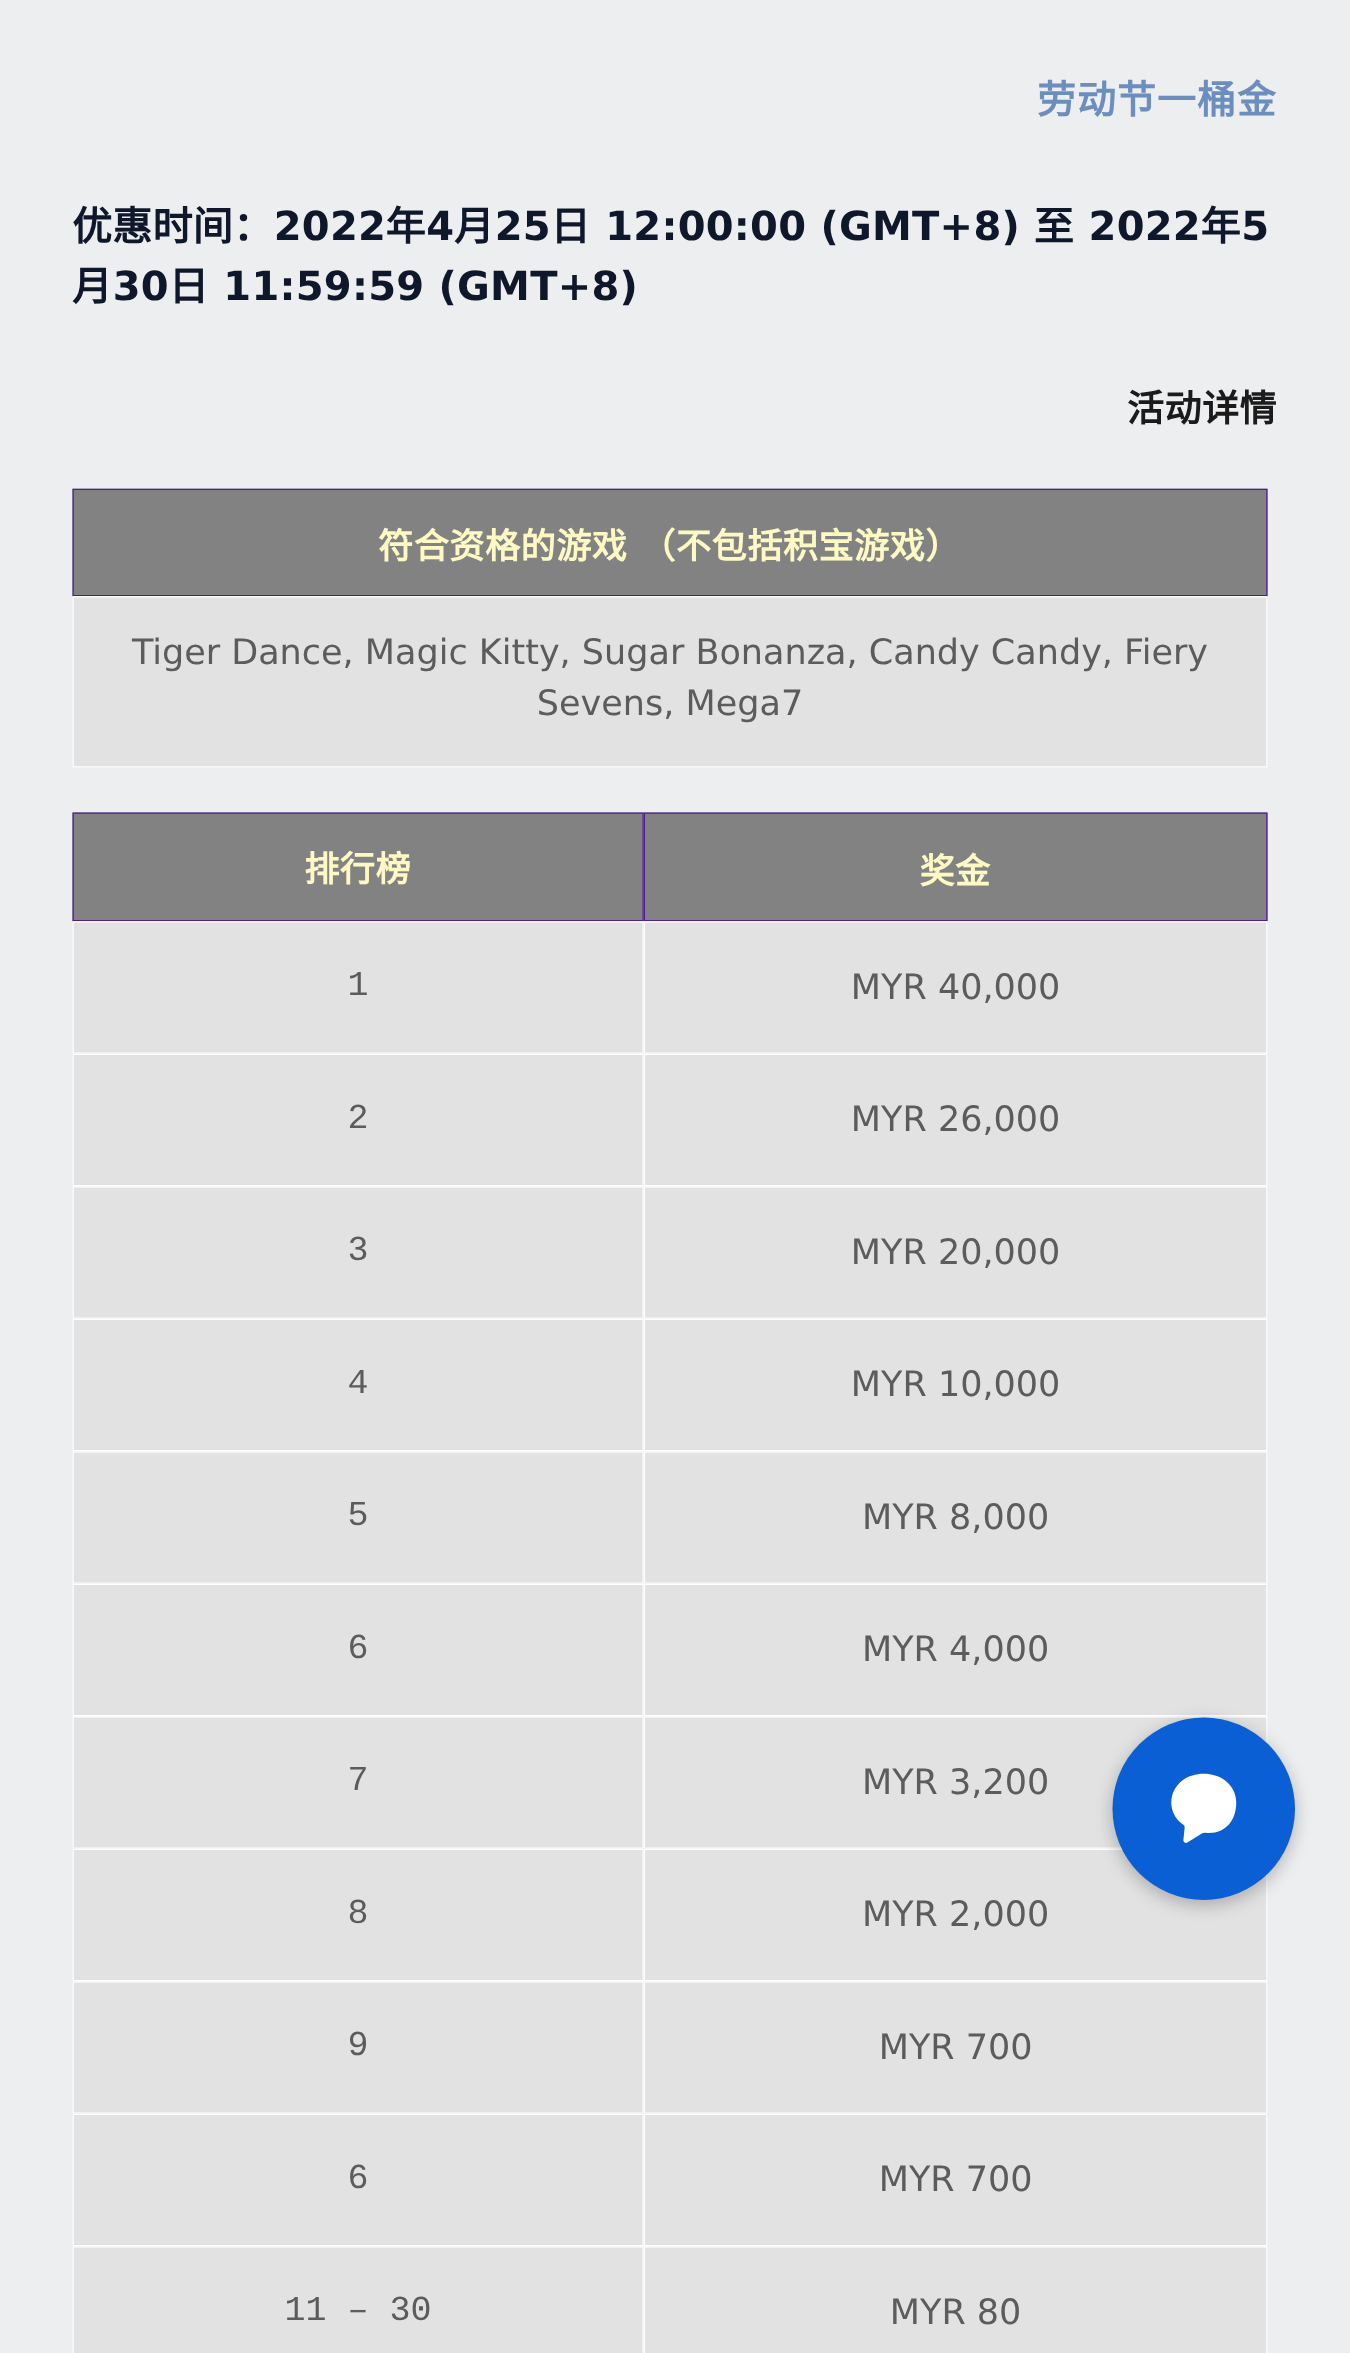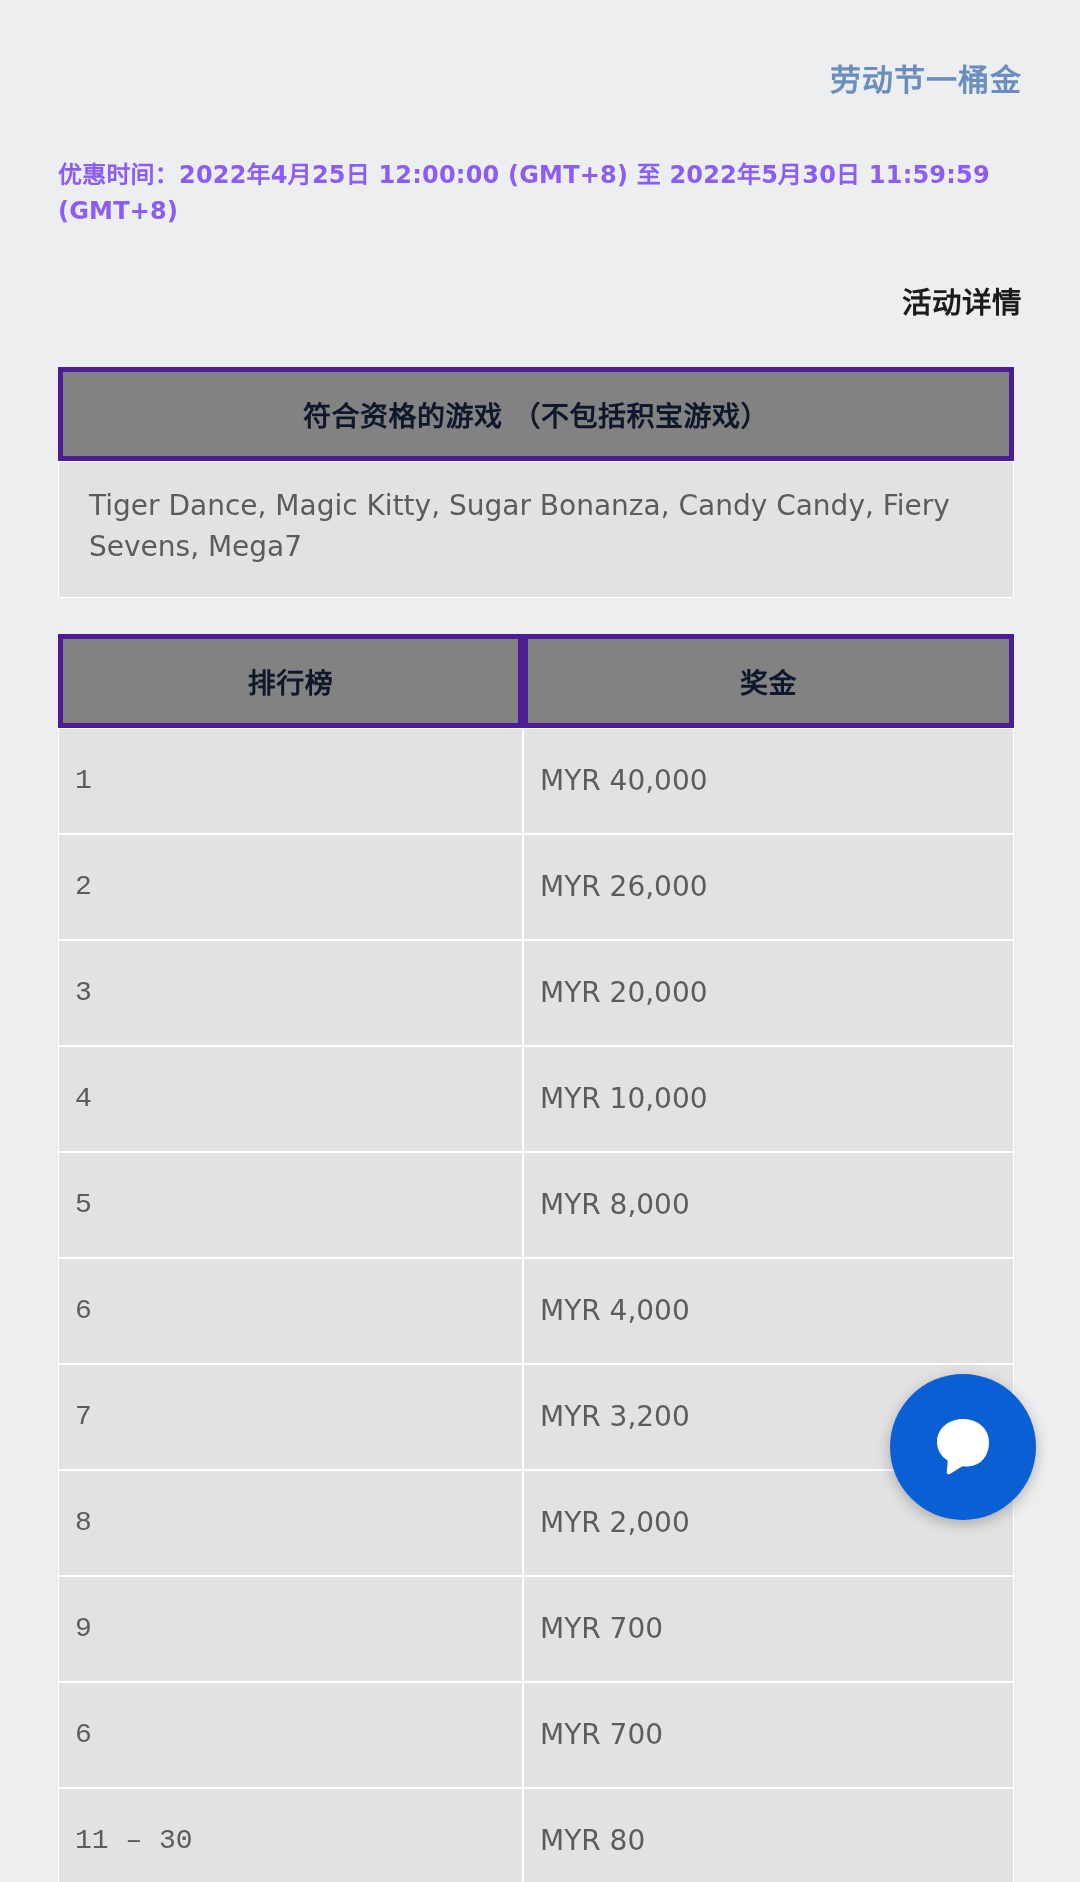"优惠时间：2022年4月25日 12:00:00 (GMT+8) 至" .period { color: #8b5cf6 -> #0f172a; font-size: 24px -> 32px }
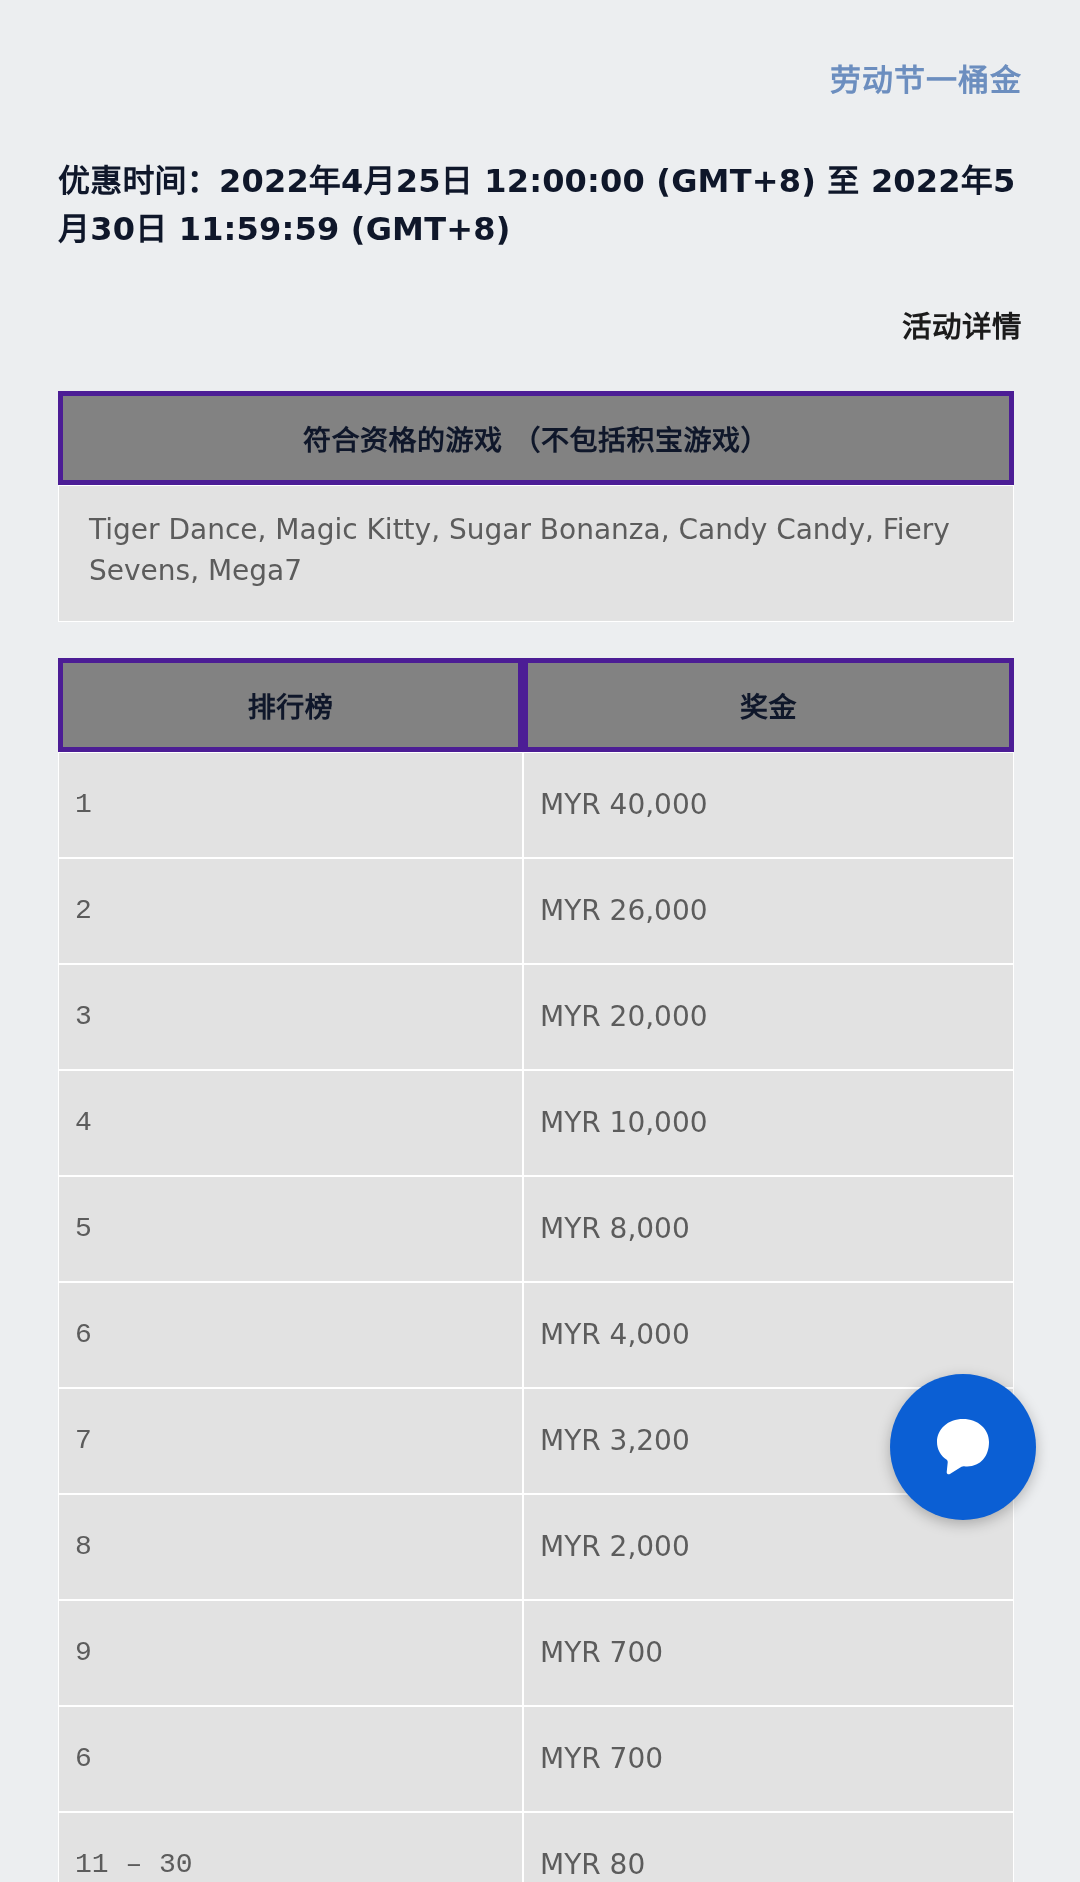"符合资格的游戏 （不包括积宝游戏）" th { border: 5px solid #4c1d95 -> 1px solid #4c1d95; color: #0f172a -> #fef9c3 }
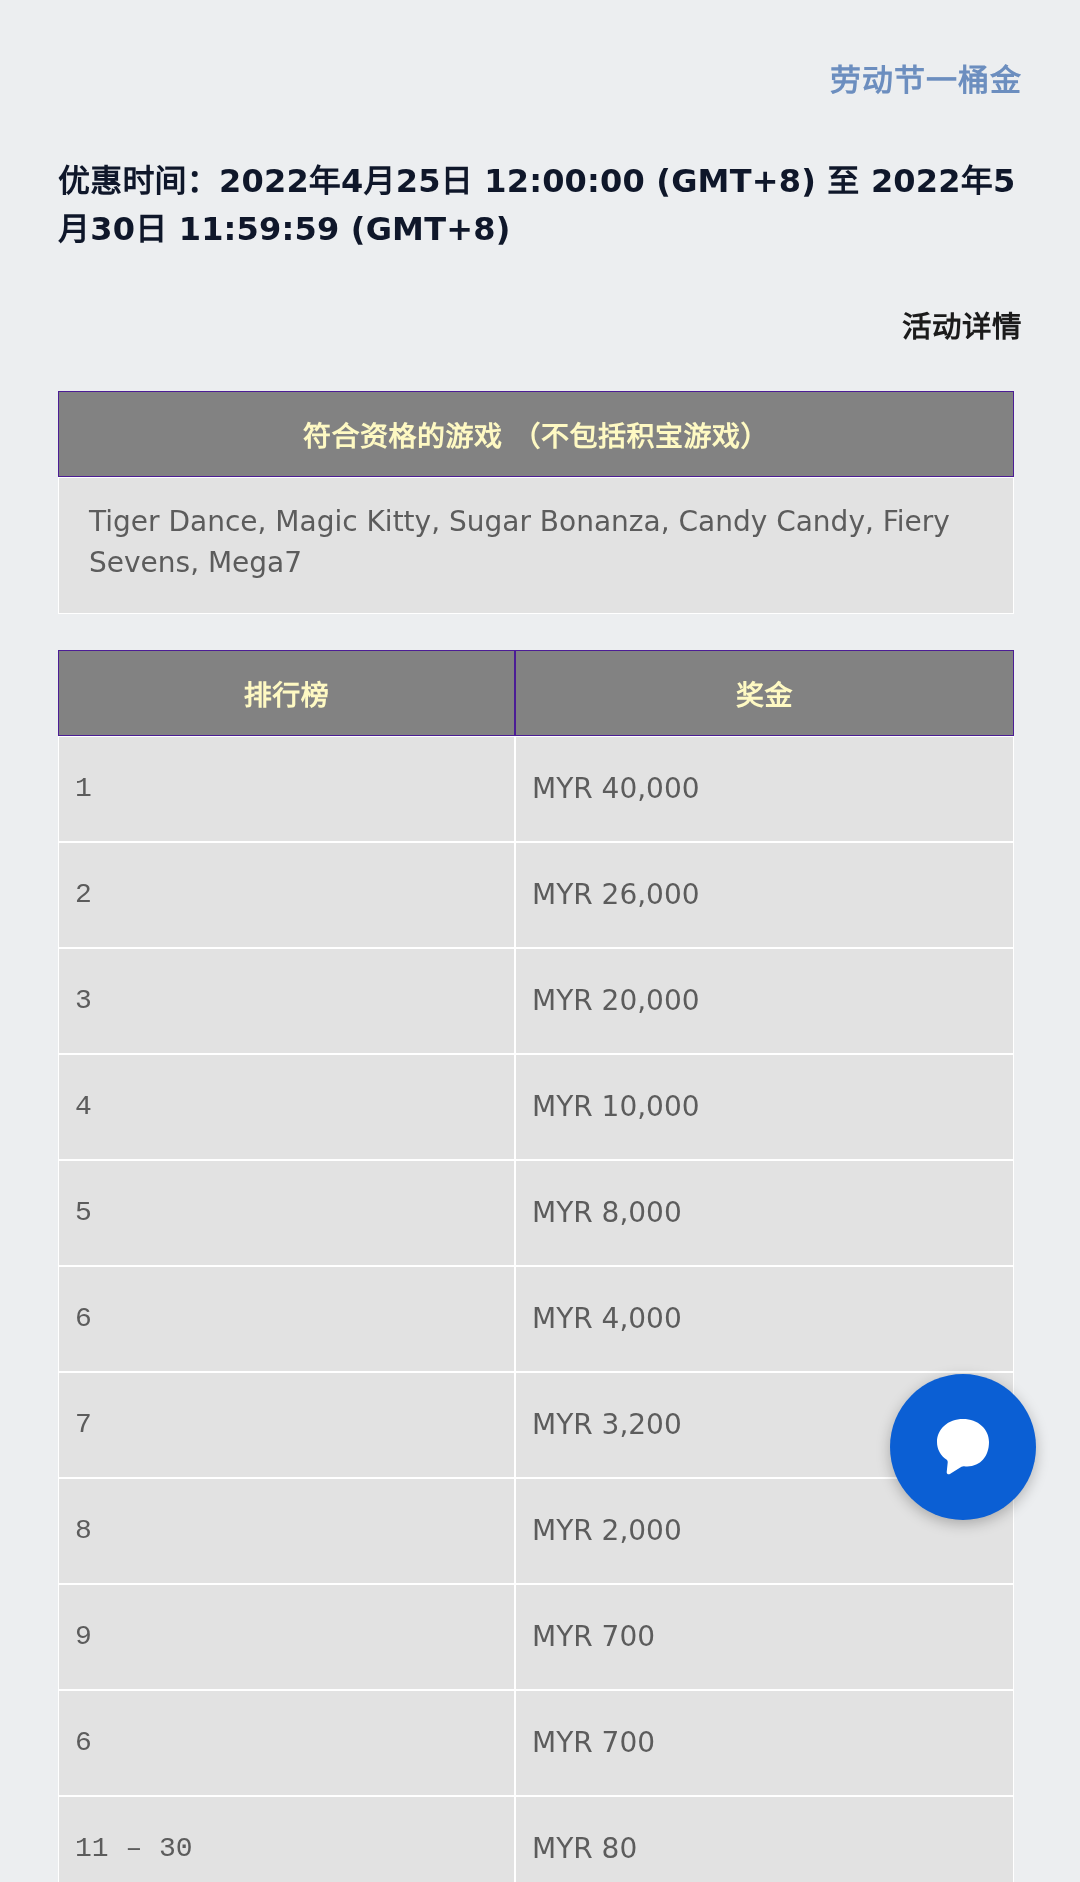"Tiger Dance, Magic Kitty, Sugar" td { text-align: none -> center }
